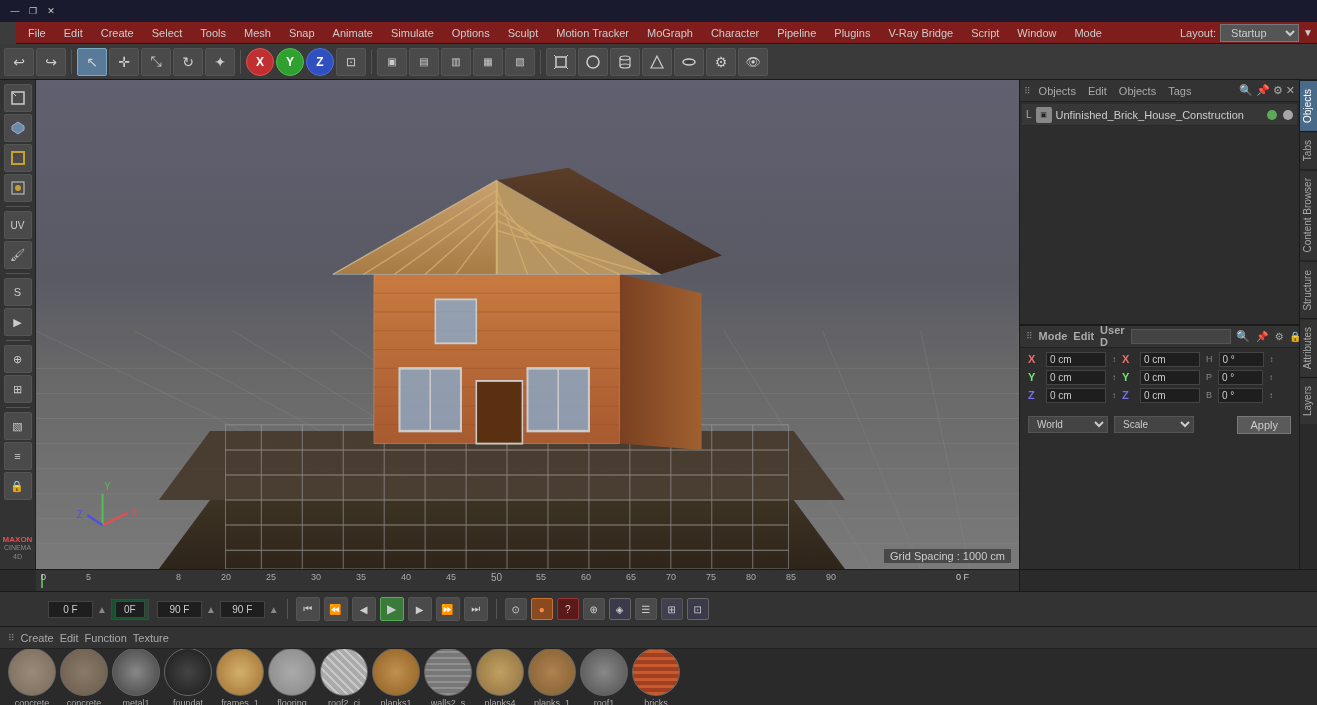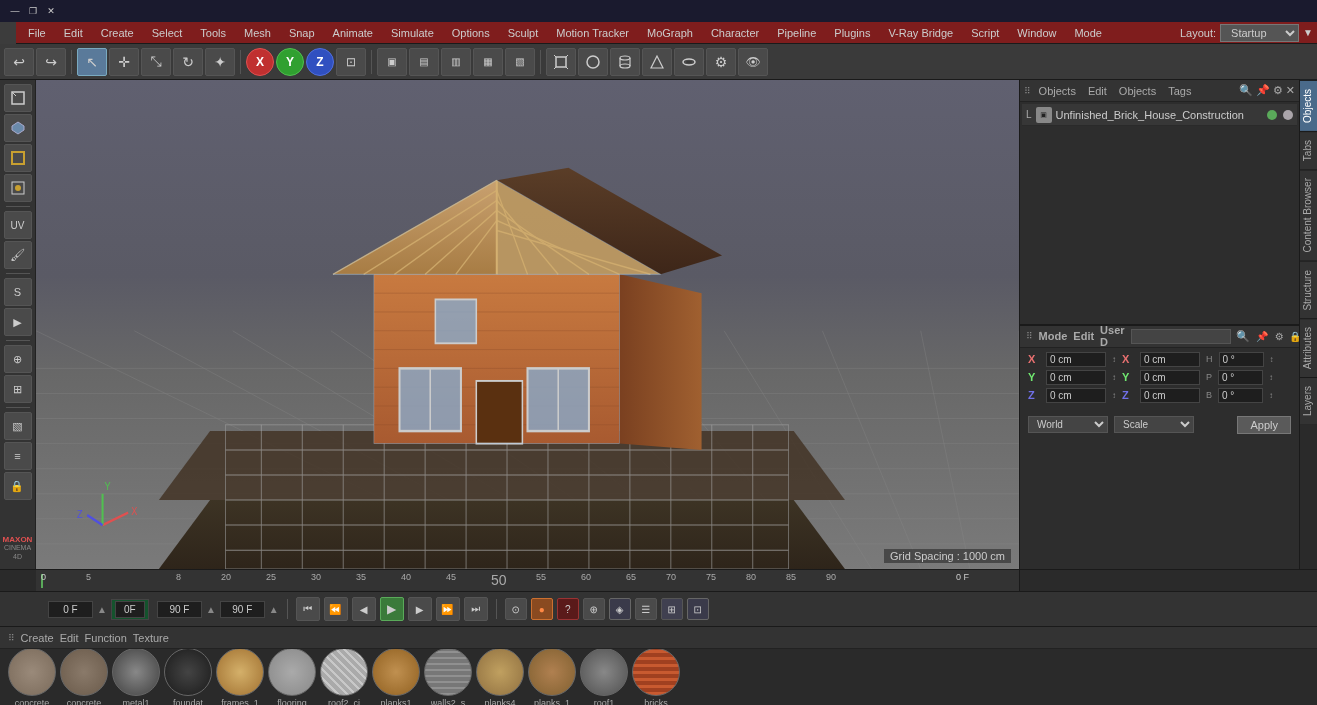"50" span { font-size: 14px -> 10px }
